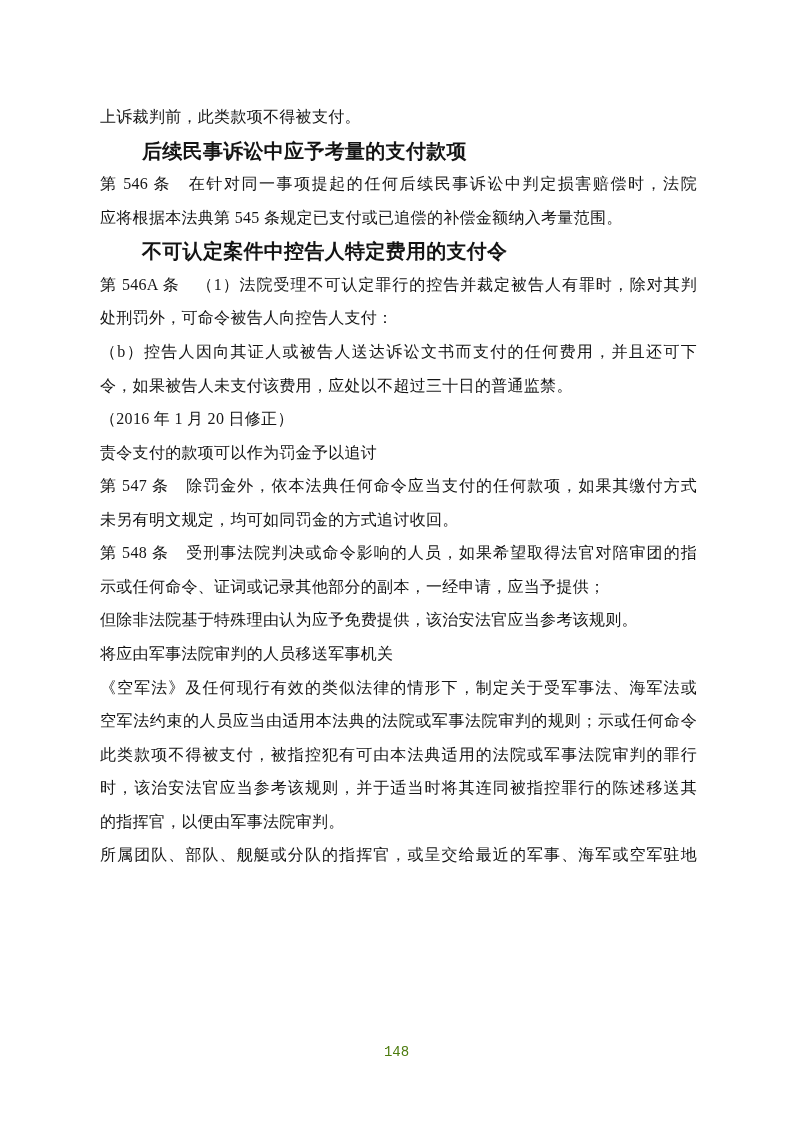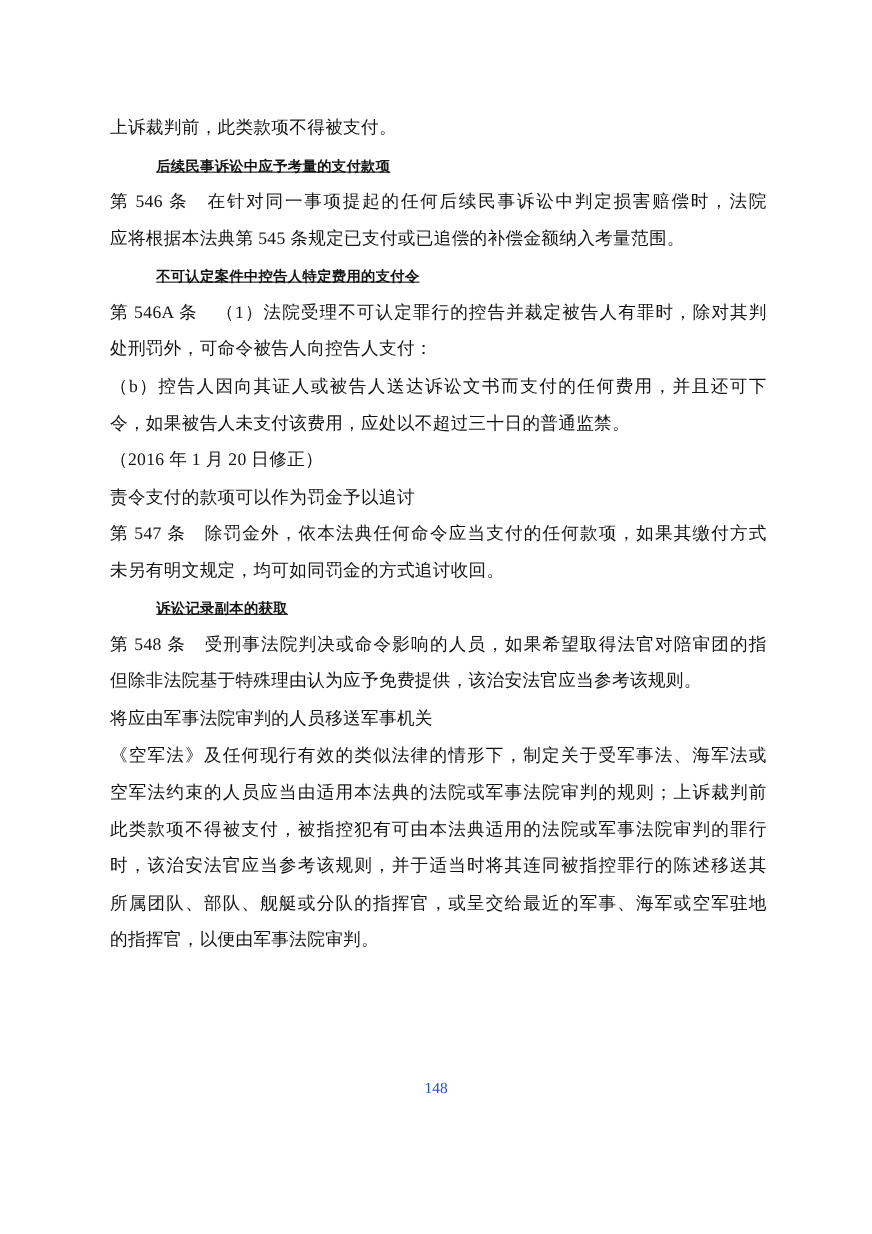"后续民事诉讼中应予考量的支付款项" .line.heading { font-size: 13px -> 20px; text-decoration: underline -> none }
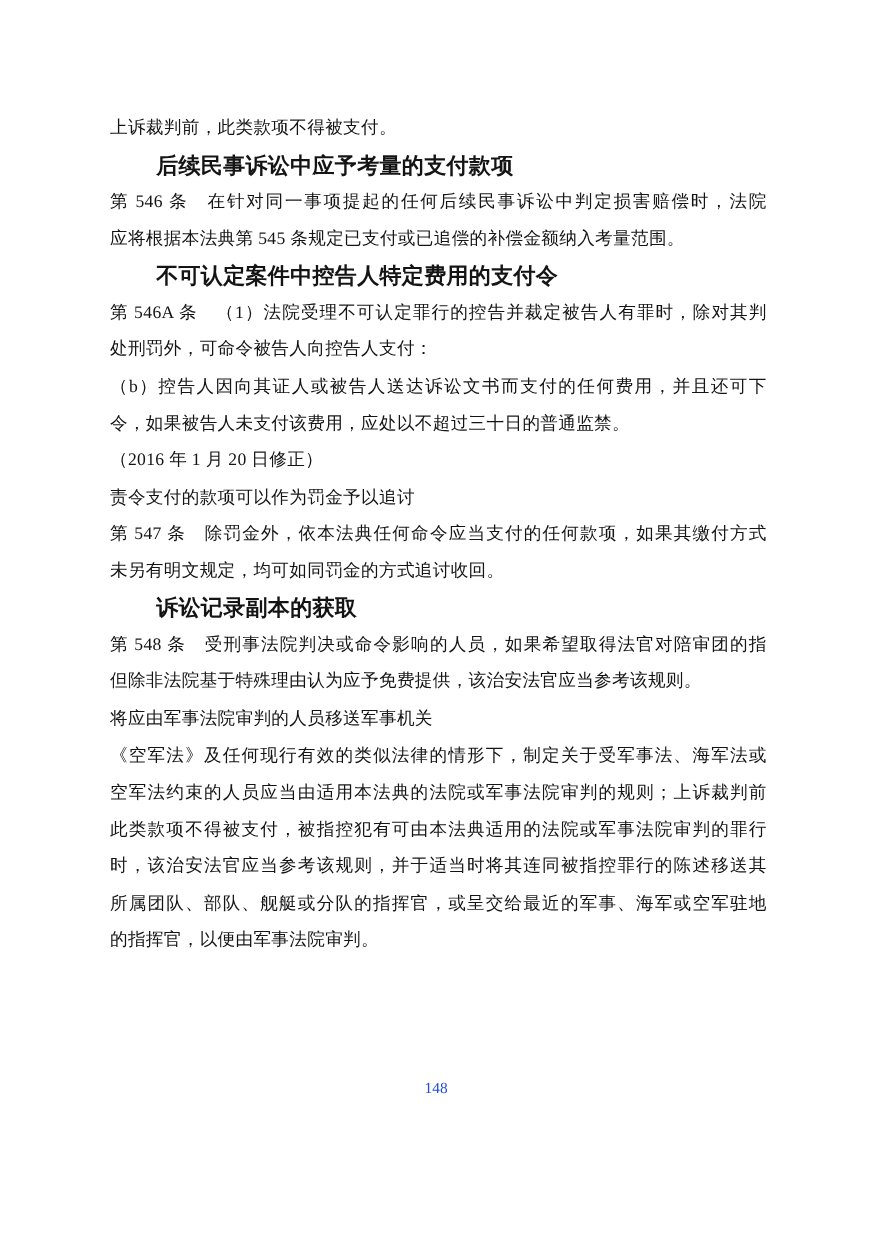"诉讼记录副本的获取" div.line { html: <div>诉讼记录副本的获取</div> -> none }
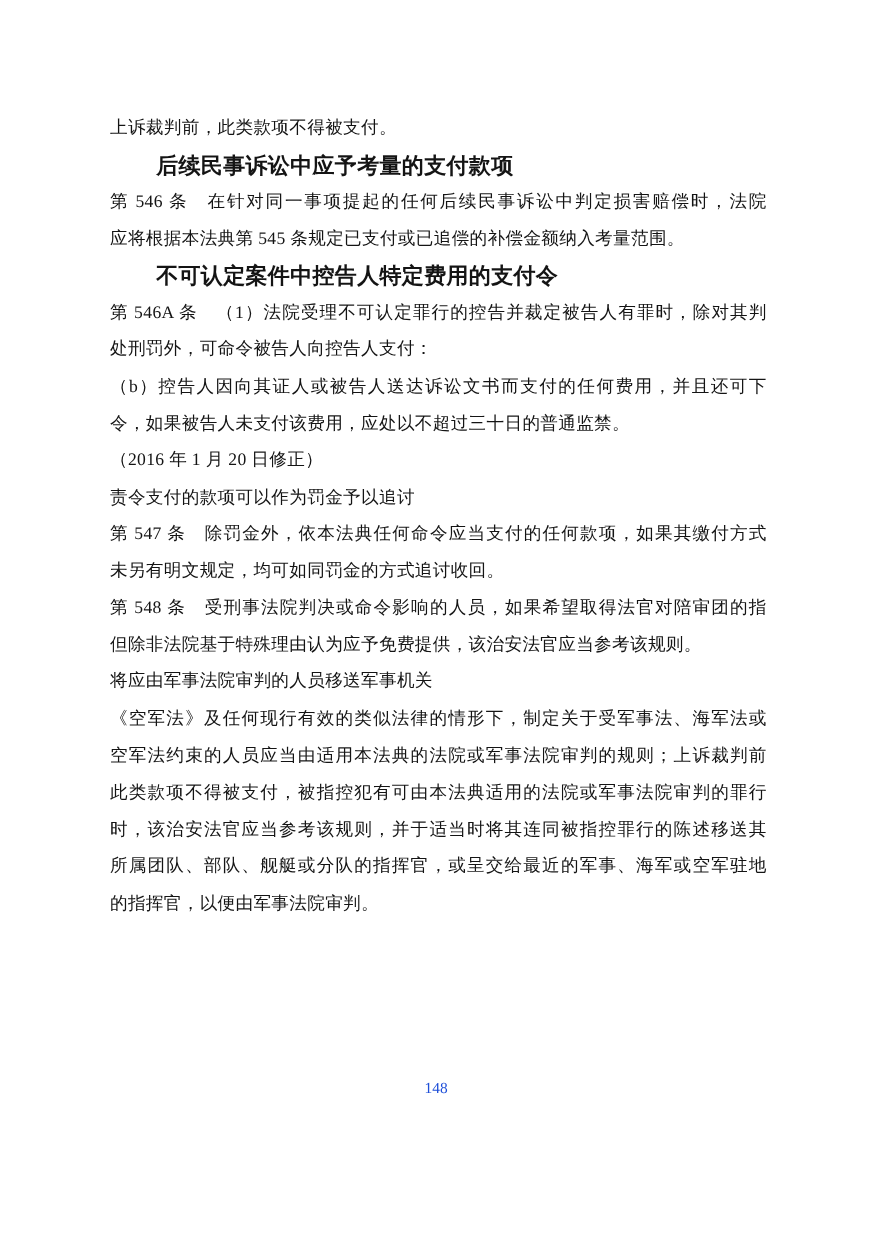"示或任何命令、证词或记录其他部分的副本，一经申请，应当予提供；" div.line { html: none -> <div>示或任何命令、证词或记录其他部分的副本，一经申请，应当予提供；</div> }
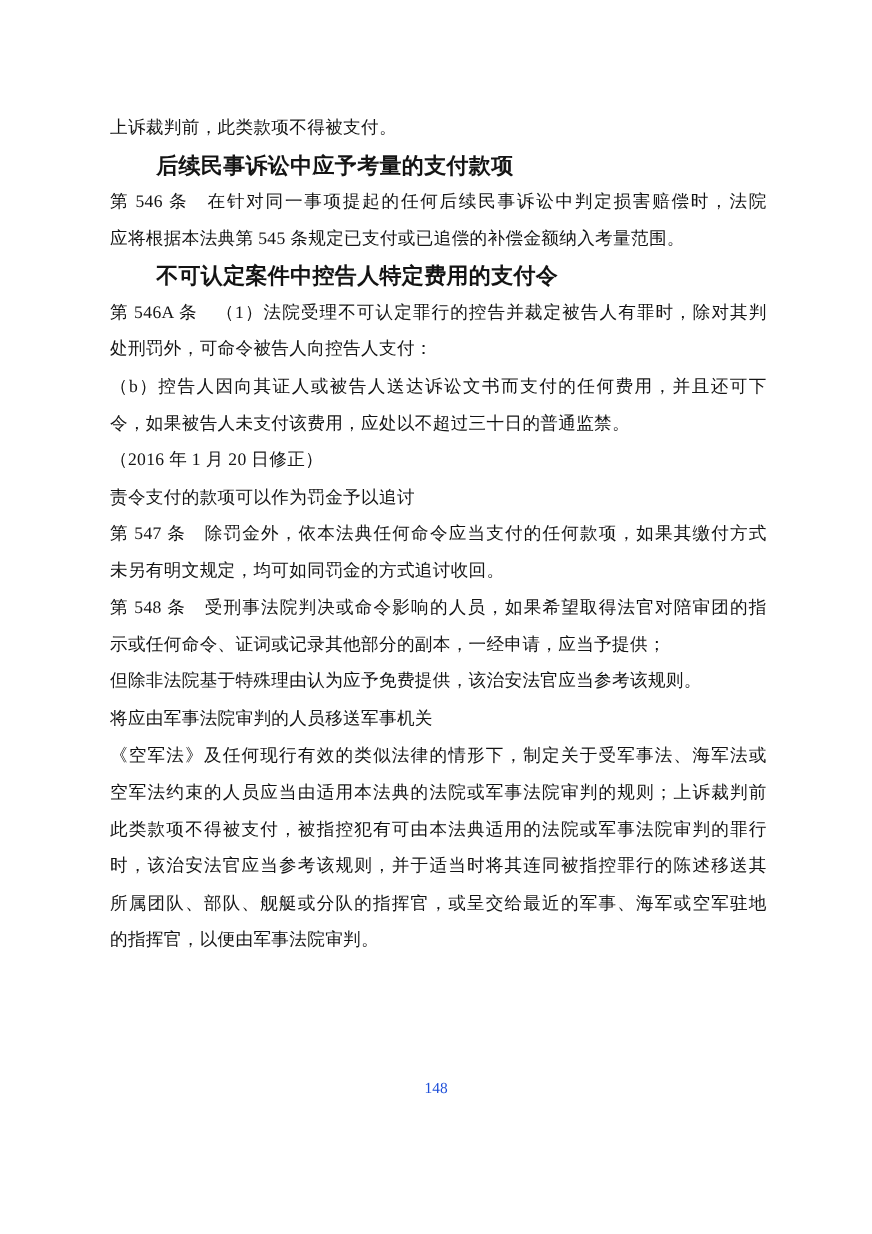"空军法约束的人员应当由适用本法典的法院或军事法院审判的规则；上诉裁判前" div.line { text: 上诉裁判前 -> 示或任何命令 }
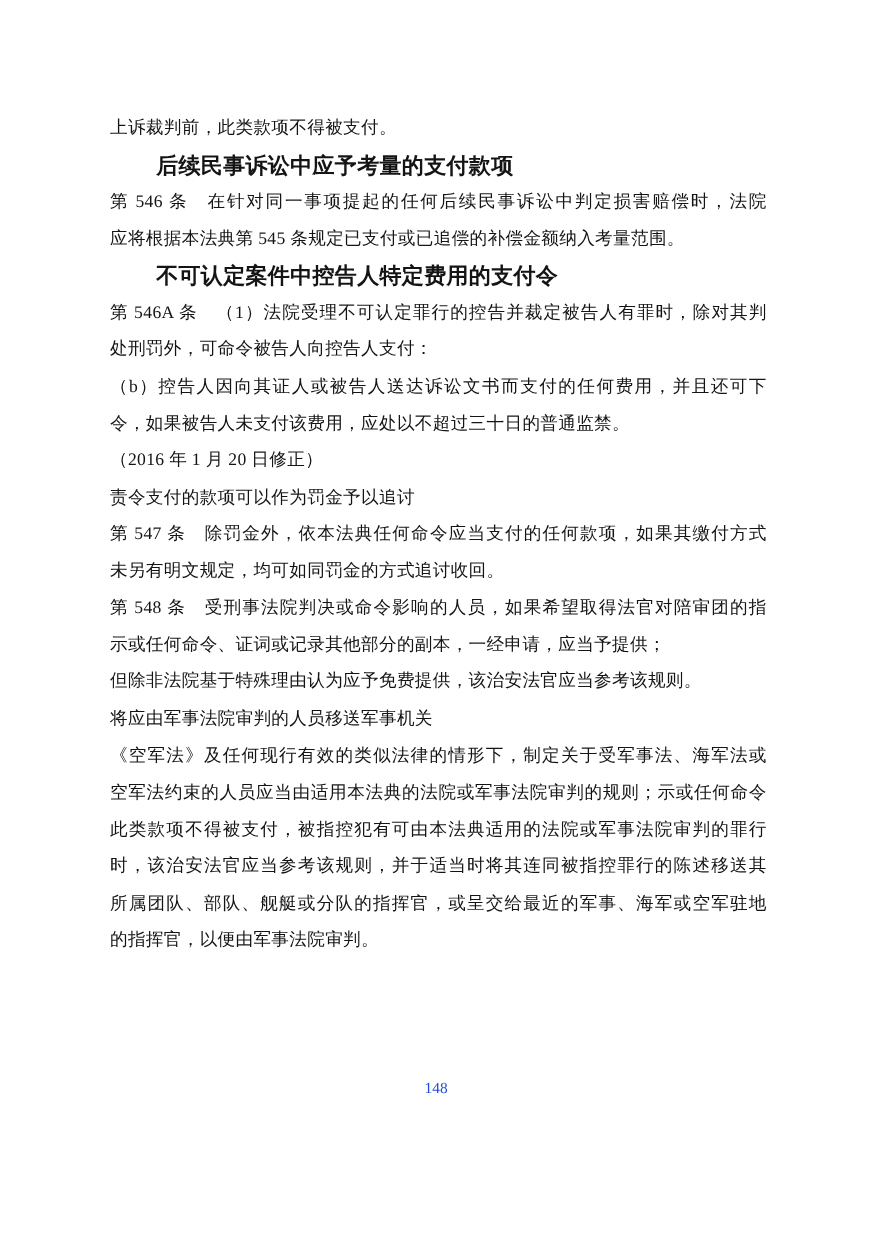"所属团队、部队、舰艇或分队的指挥官，或呈交给最近的军事、海军或空军驻地" div.line { order: before "的指挥官，以便由军事法院审判。" -> after "的指挥官，以便由军事法院审判。" }
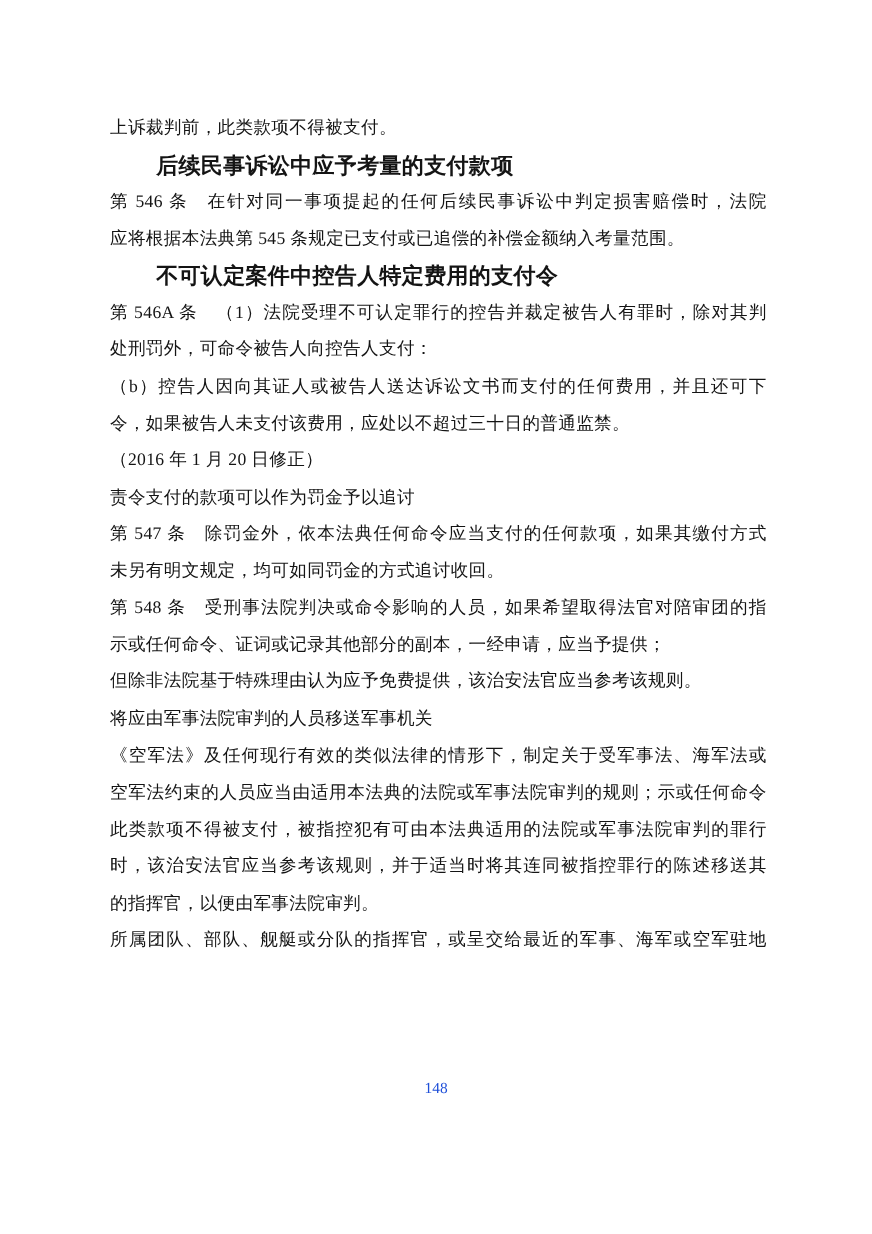"148" .page-number { color: #1d4ed8 -> #4d7c0f; font-family: none -> Liberation Mono, monospace; top: 983px -> 1044px }
